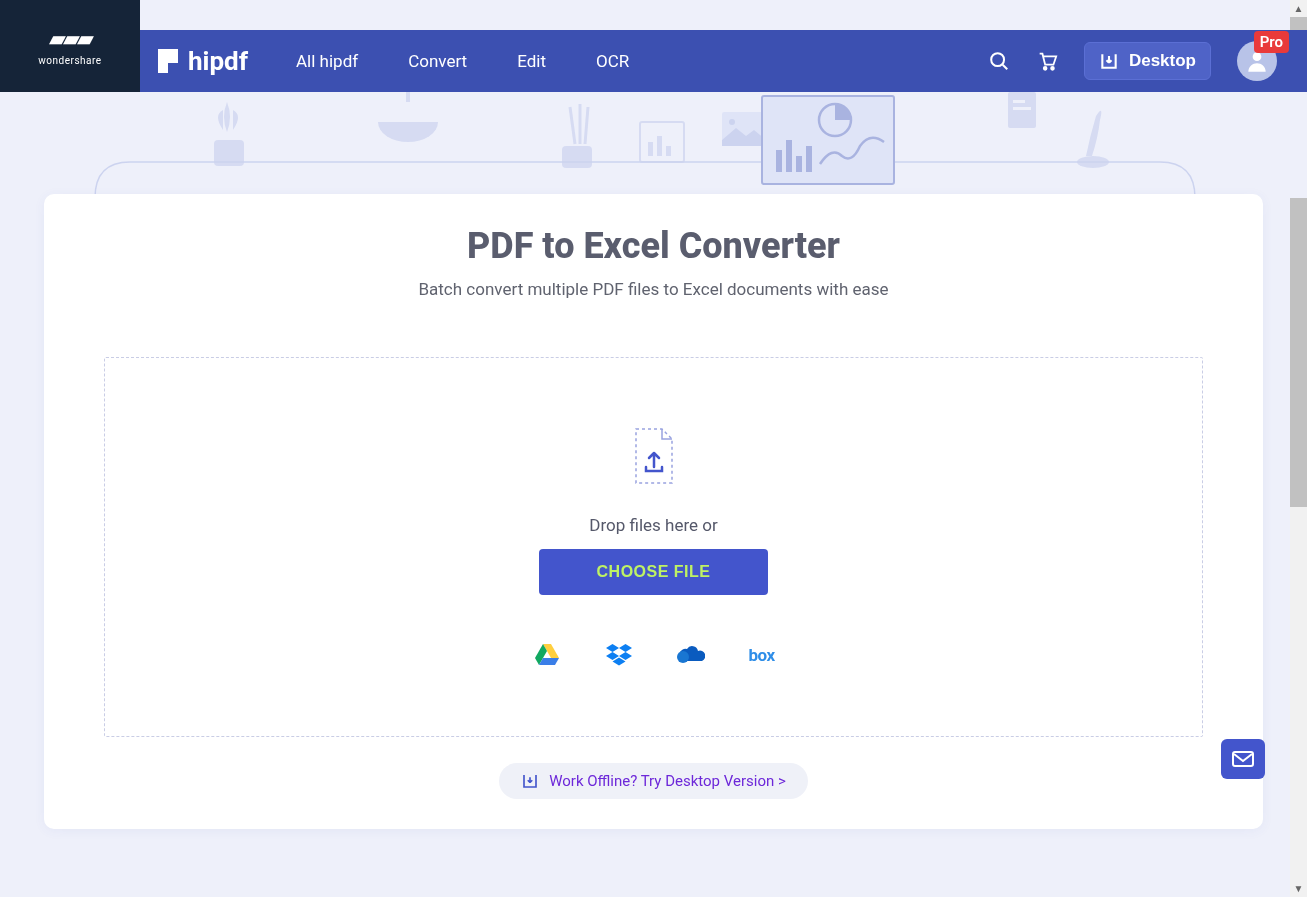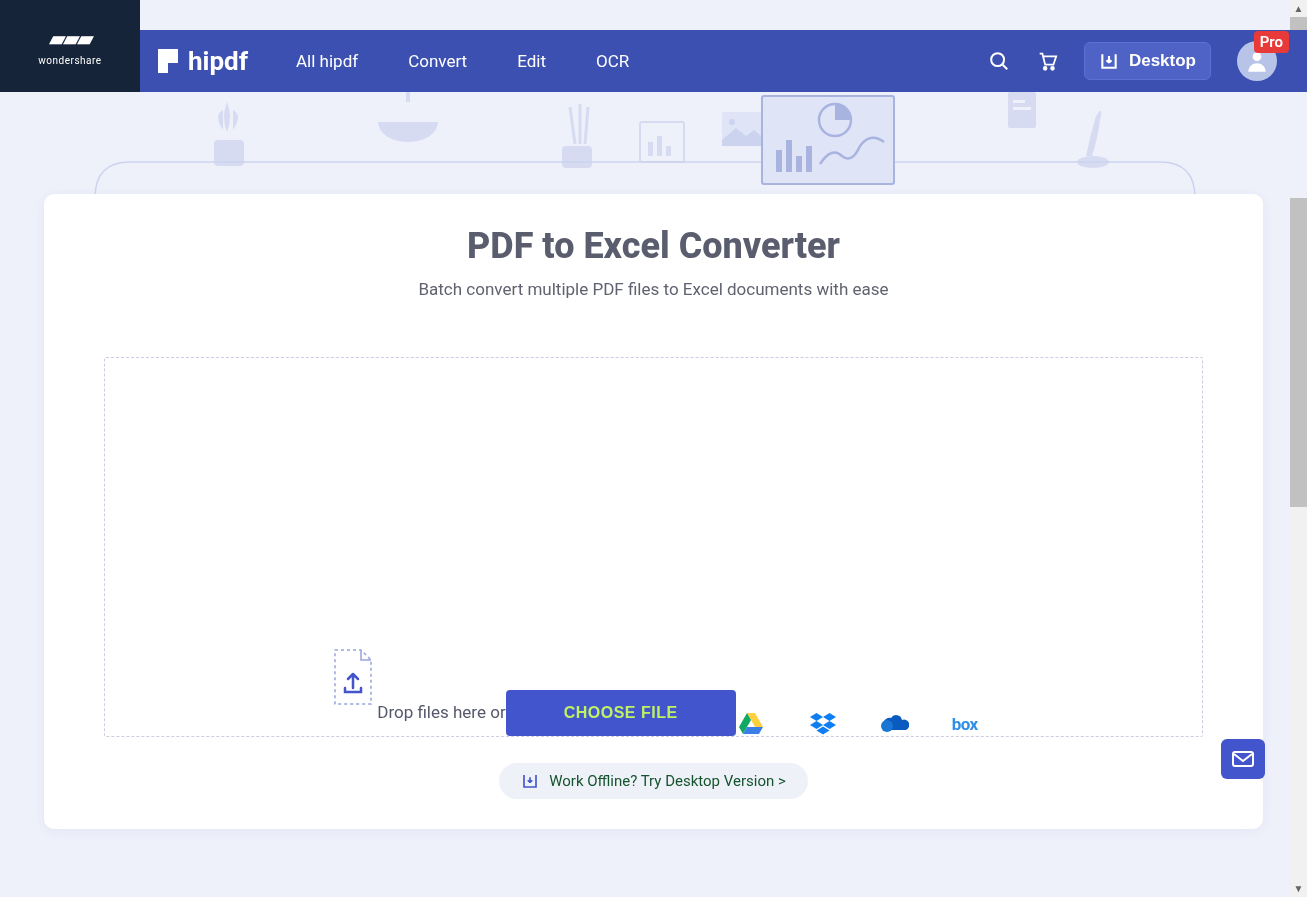"Drop files here or" .dropzone { align-items: flex-end -> center; flex-direction: row -> column }
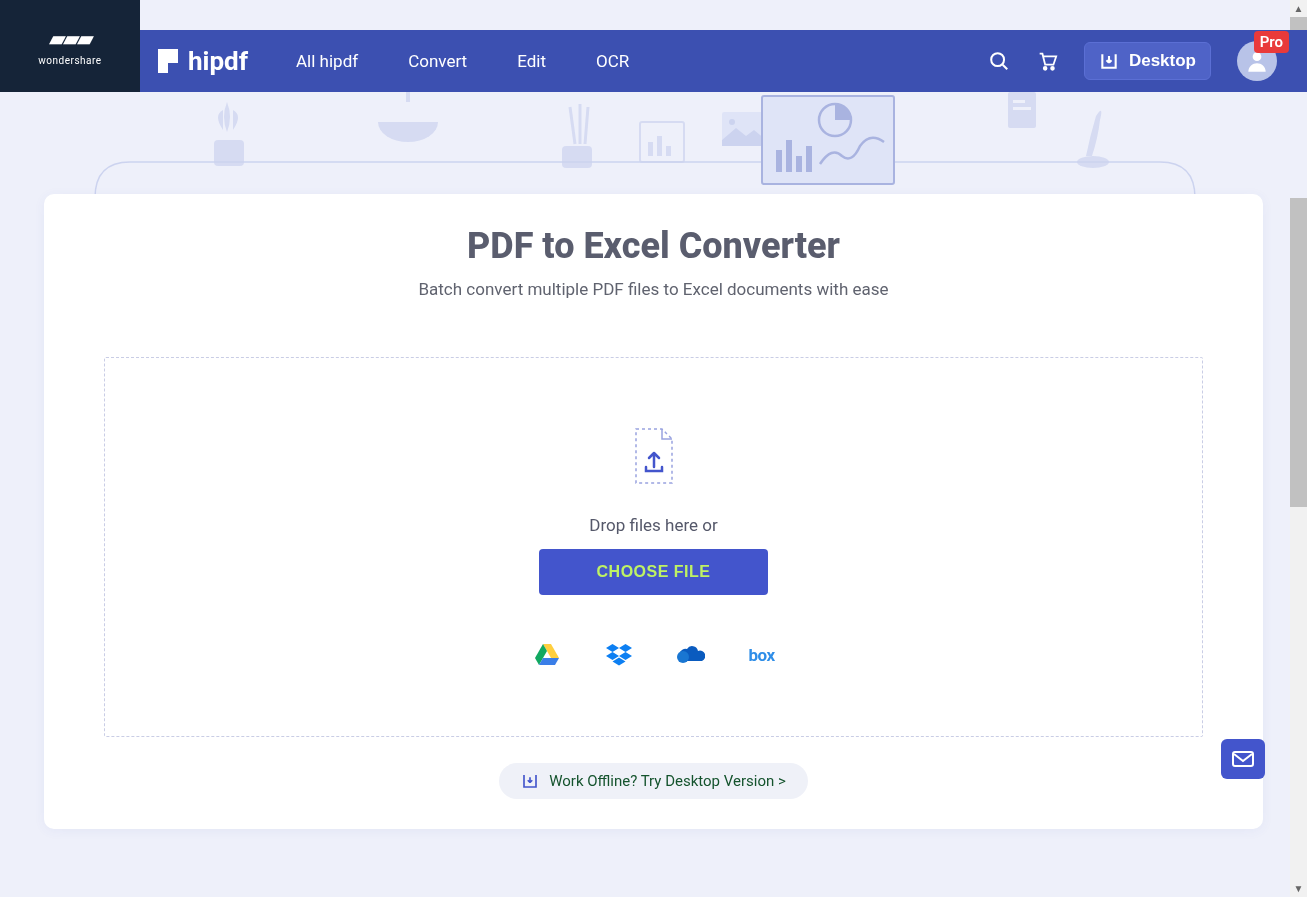"Work Offline? Try Desktop Version" .offline-pill { color: #14532d -> #6d28d9 }
